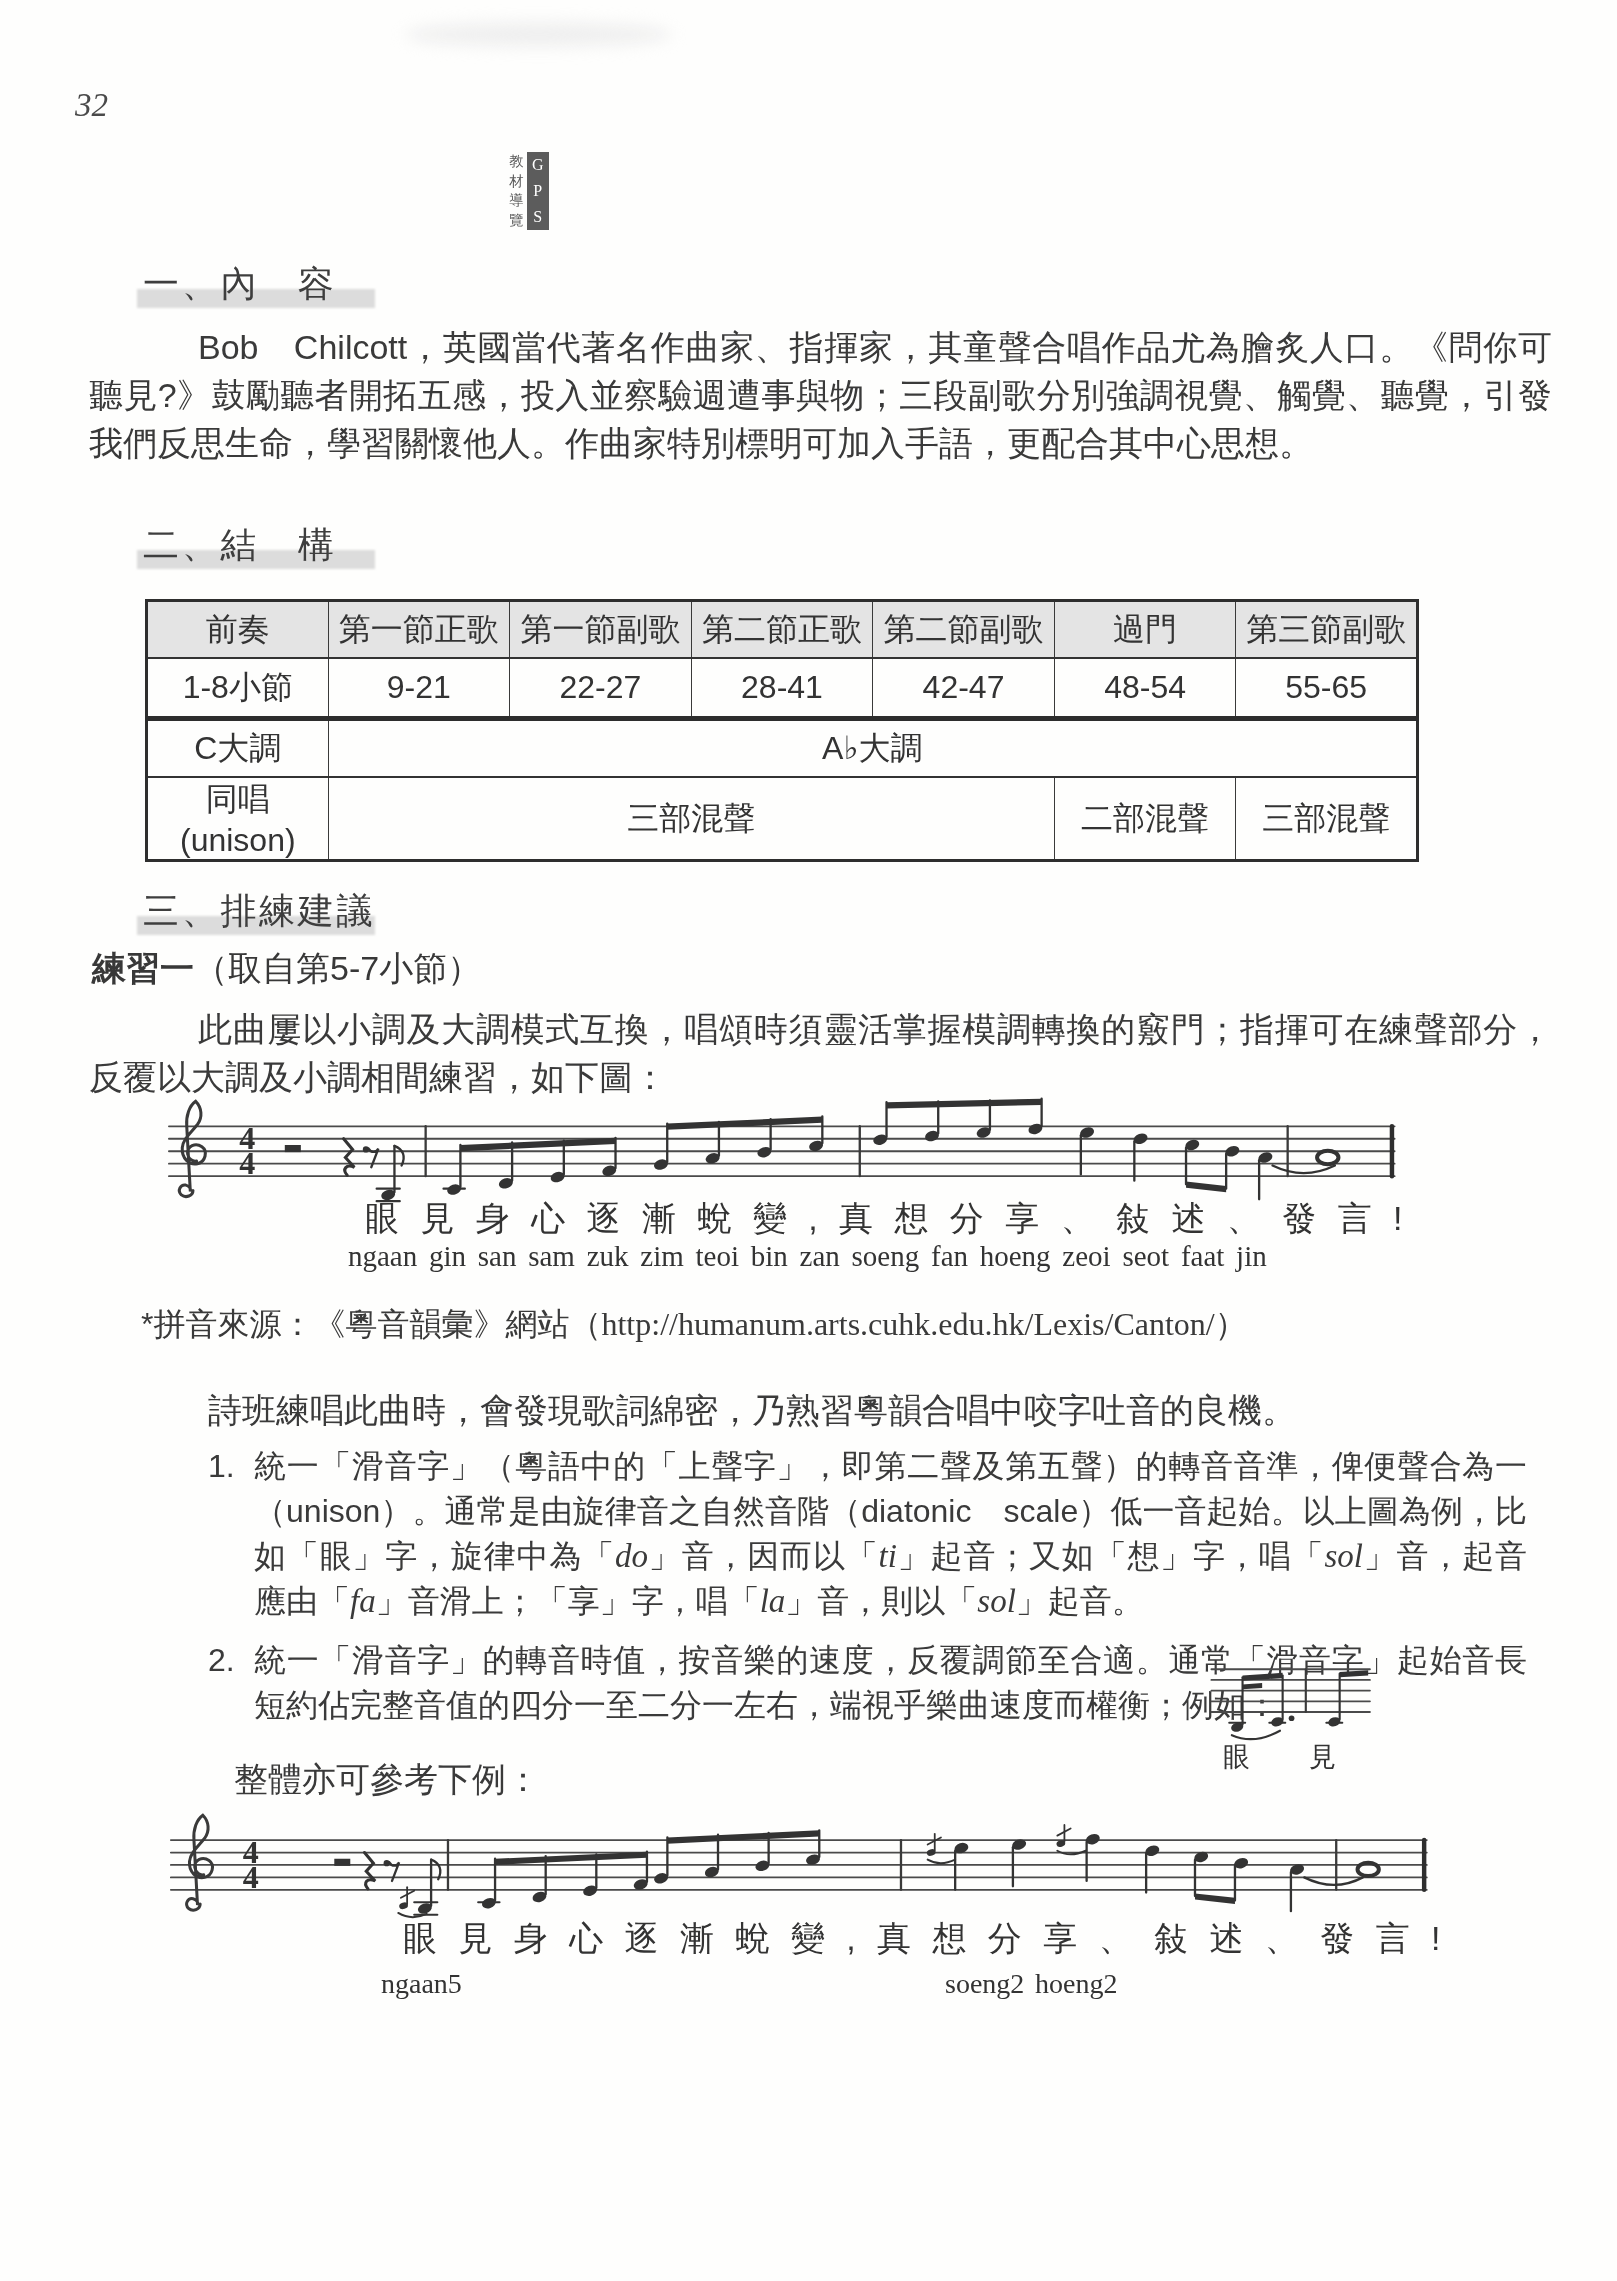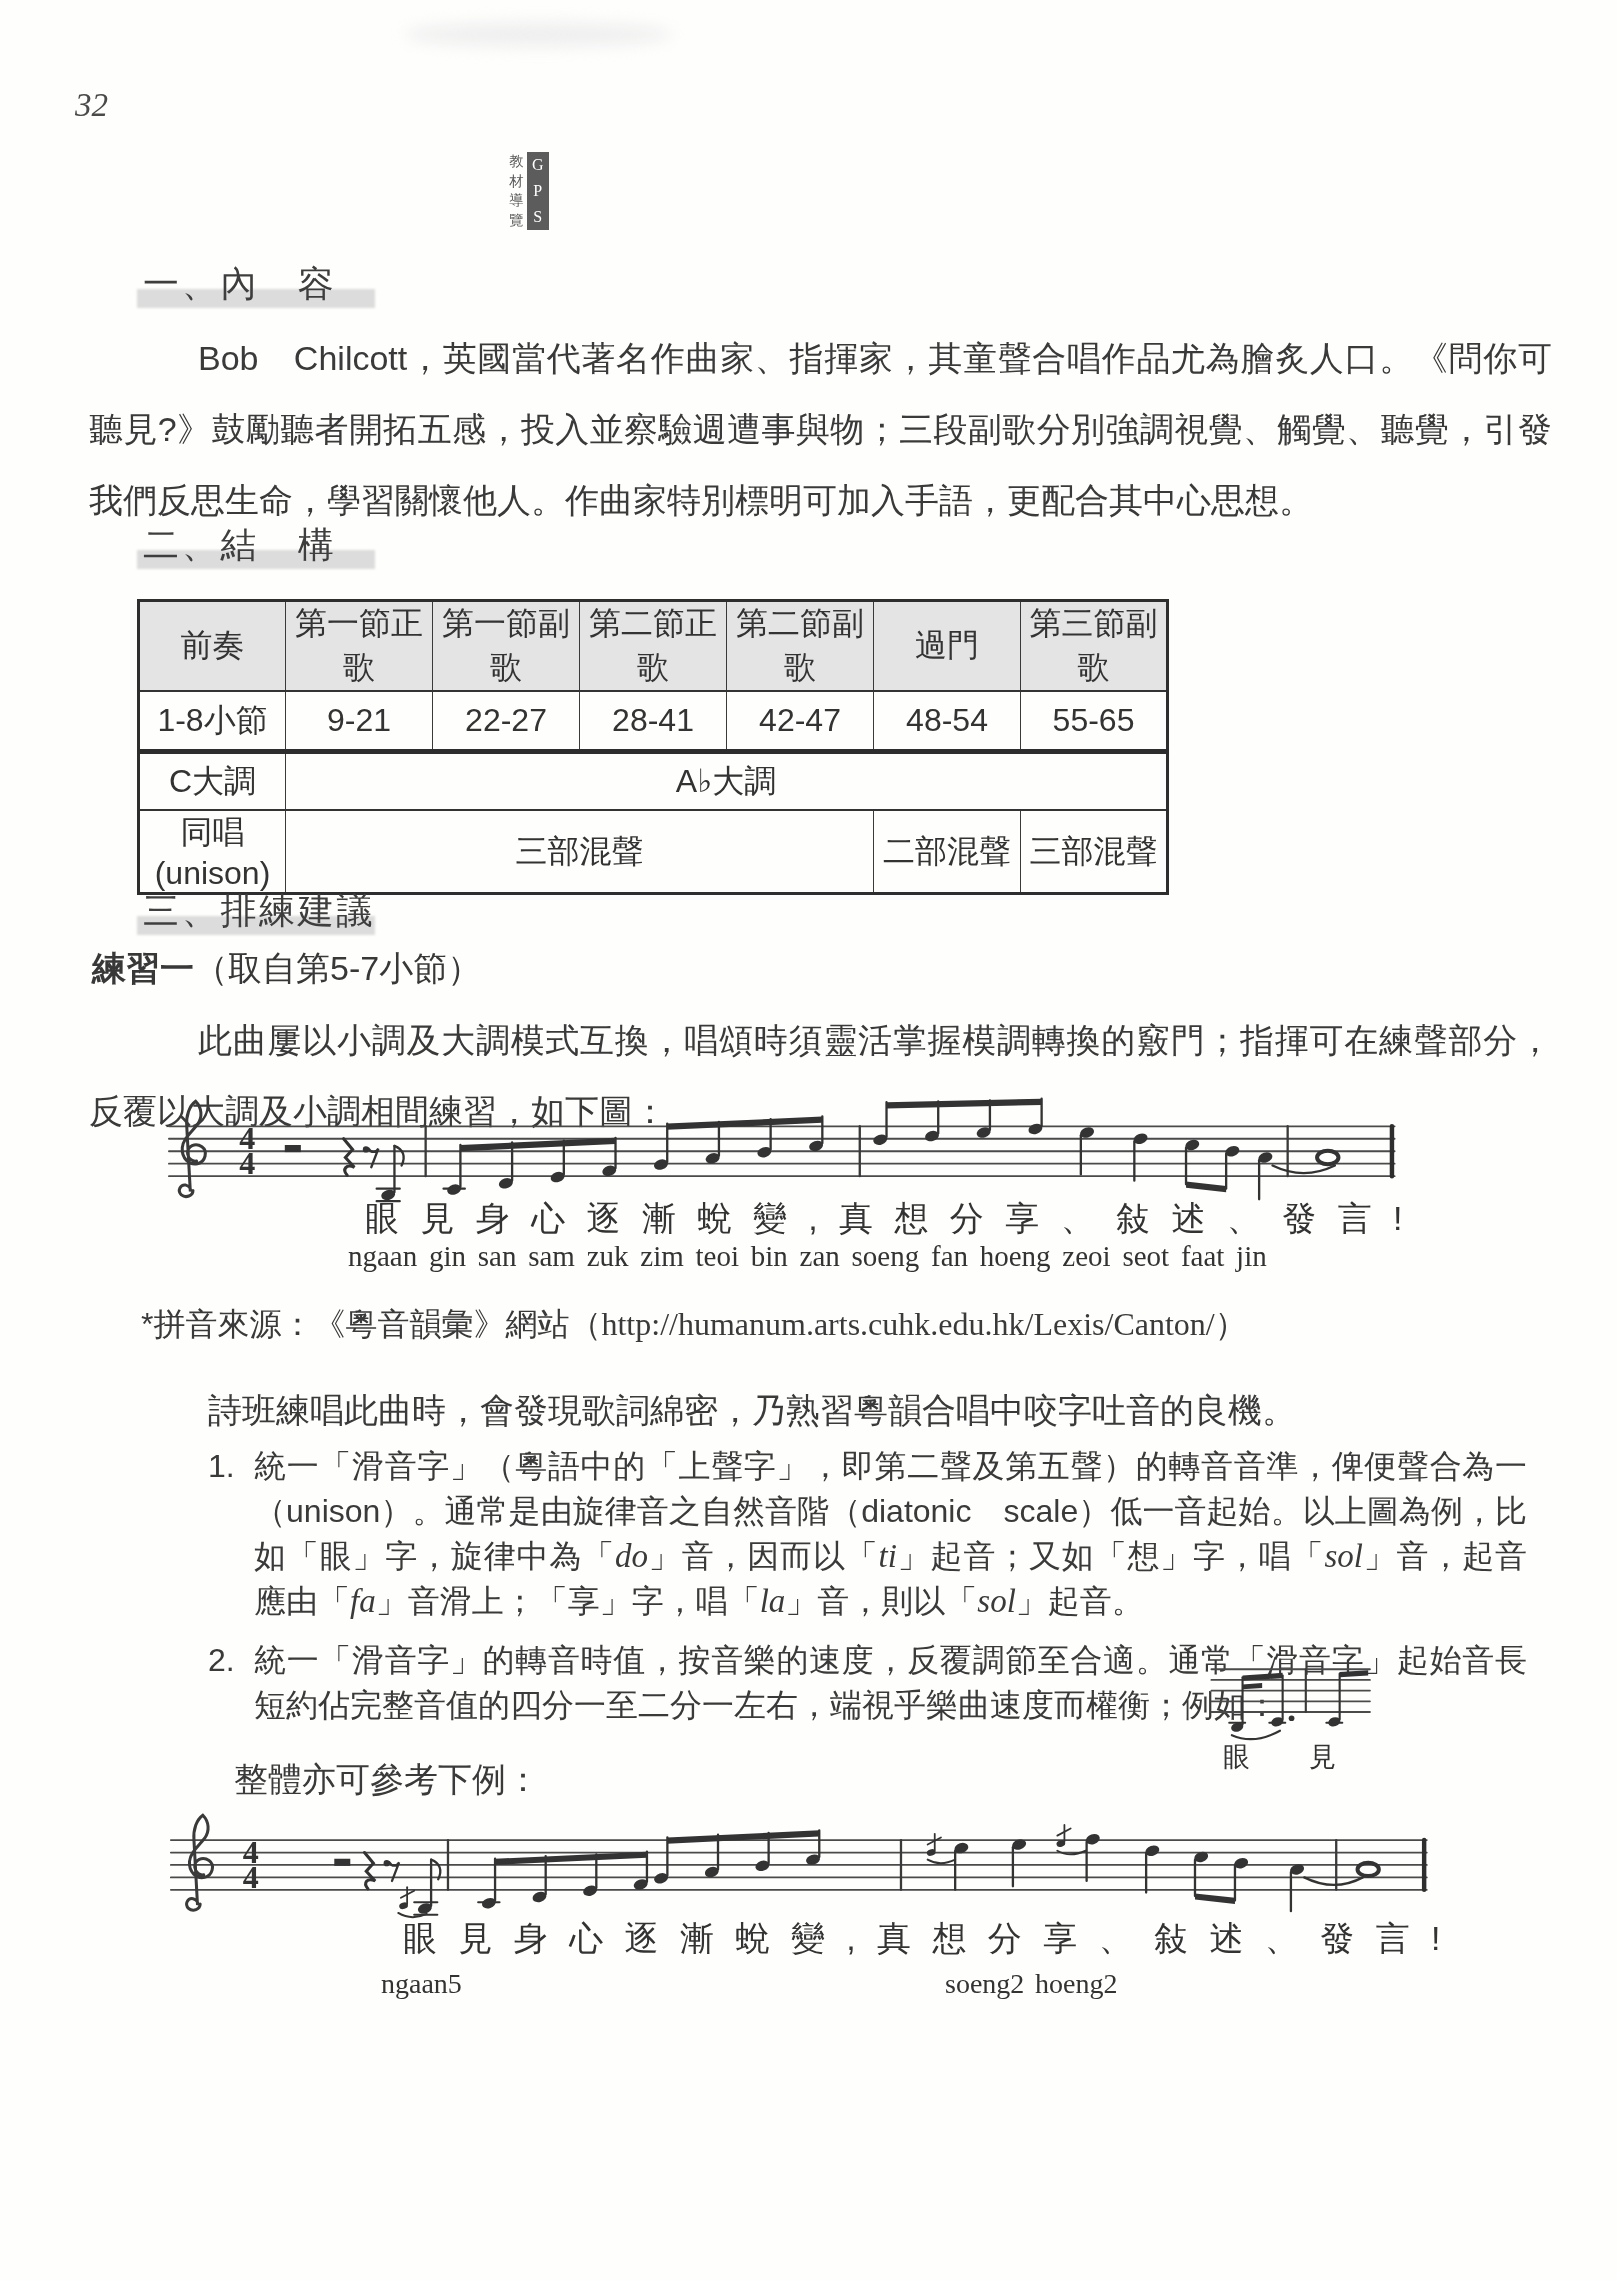"Bob" .para { line-height: 71px -> 48px }
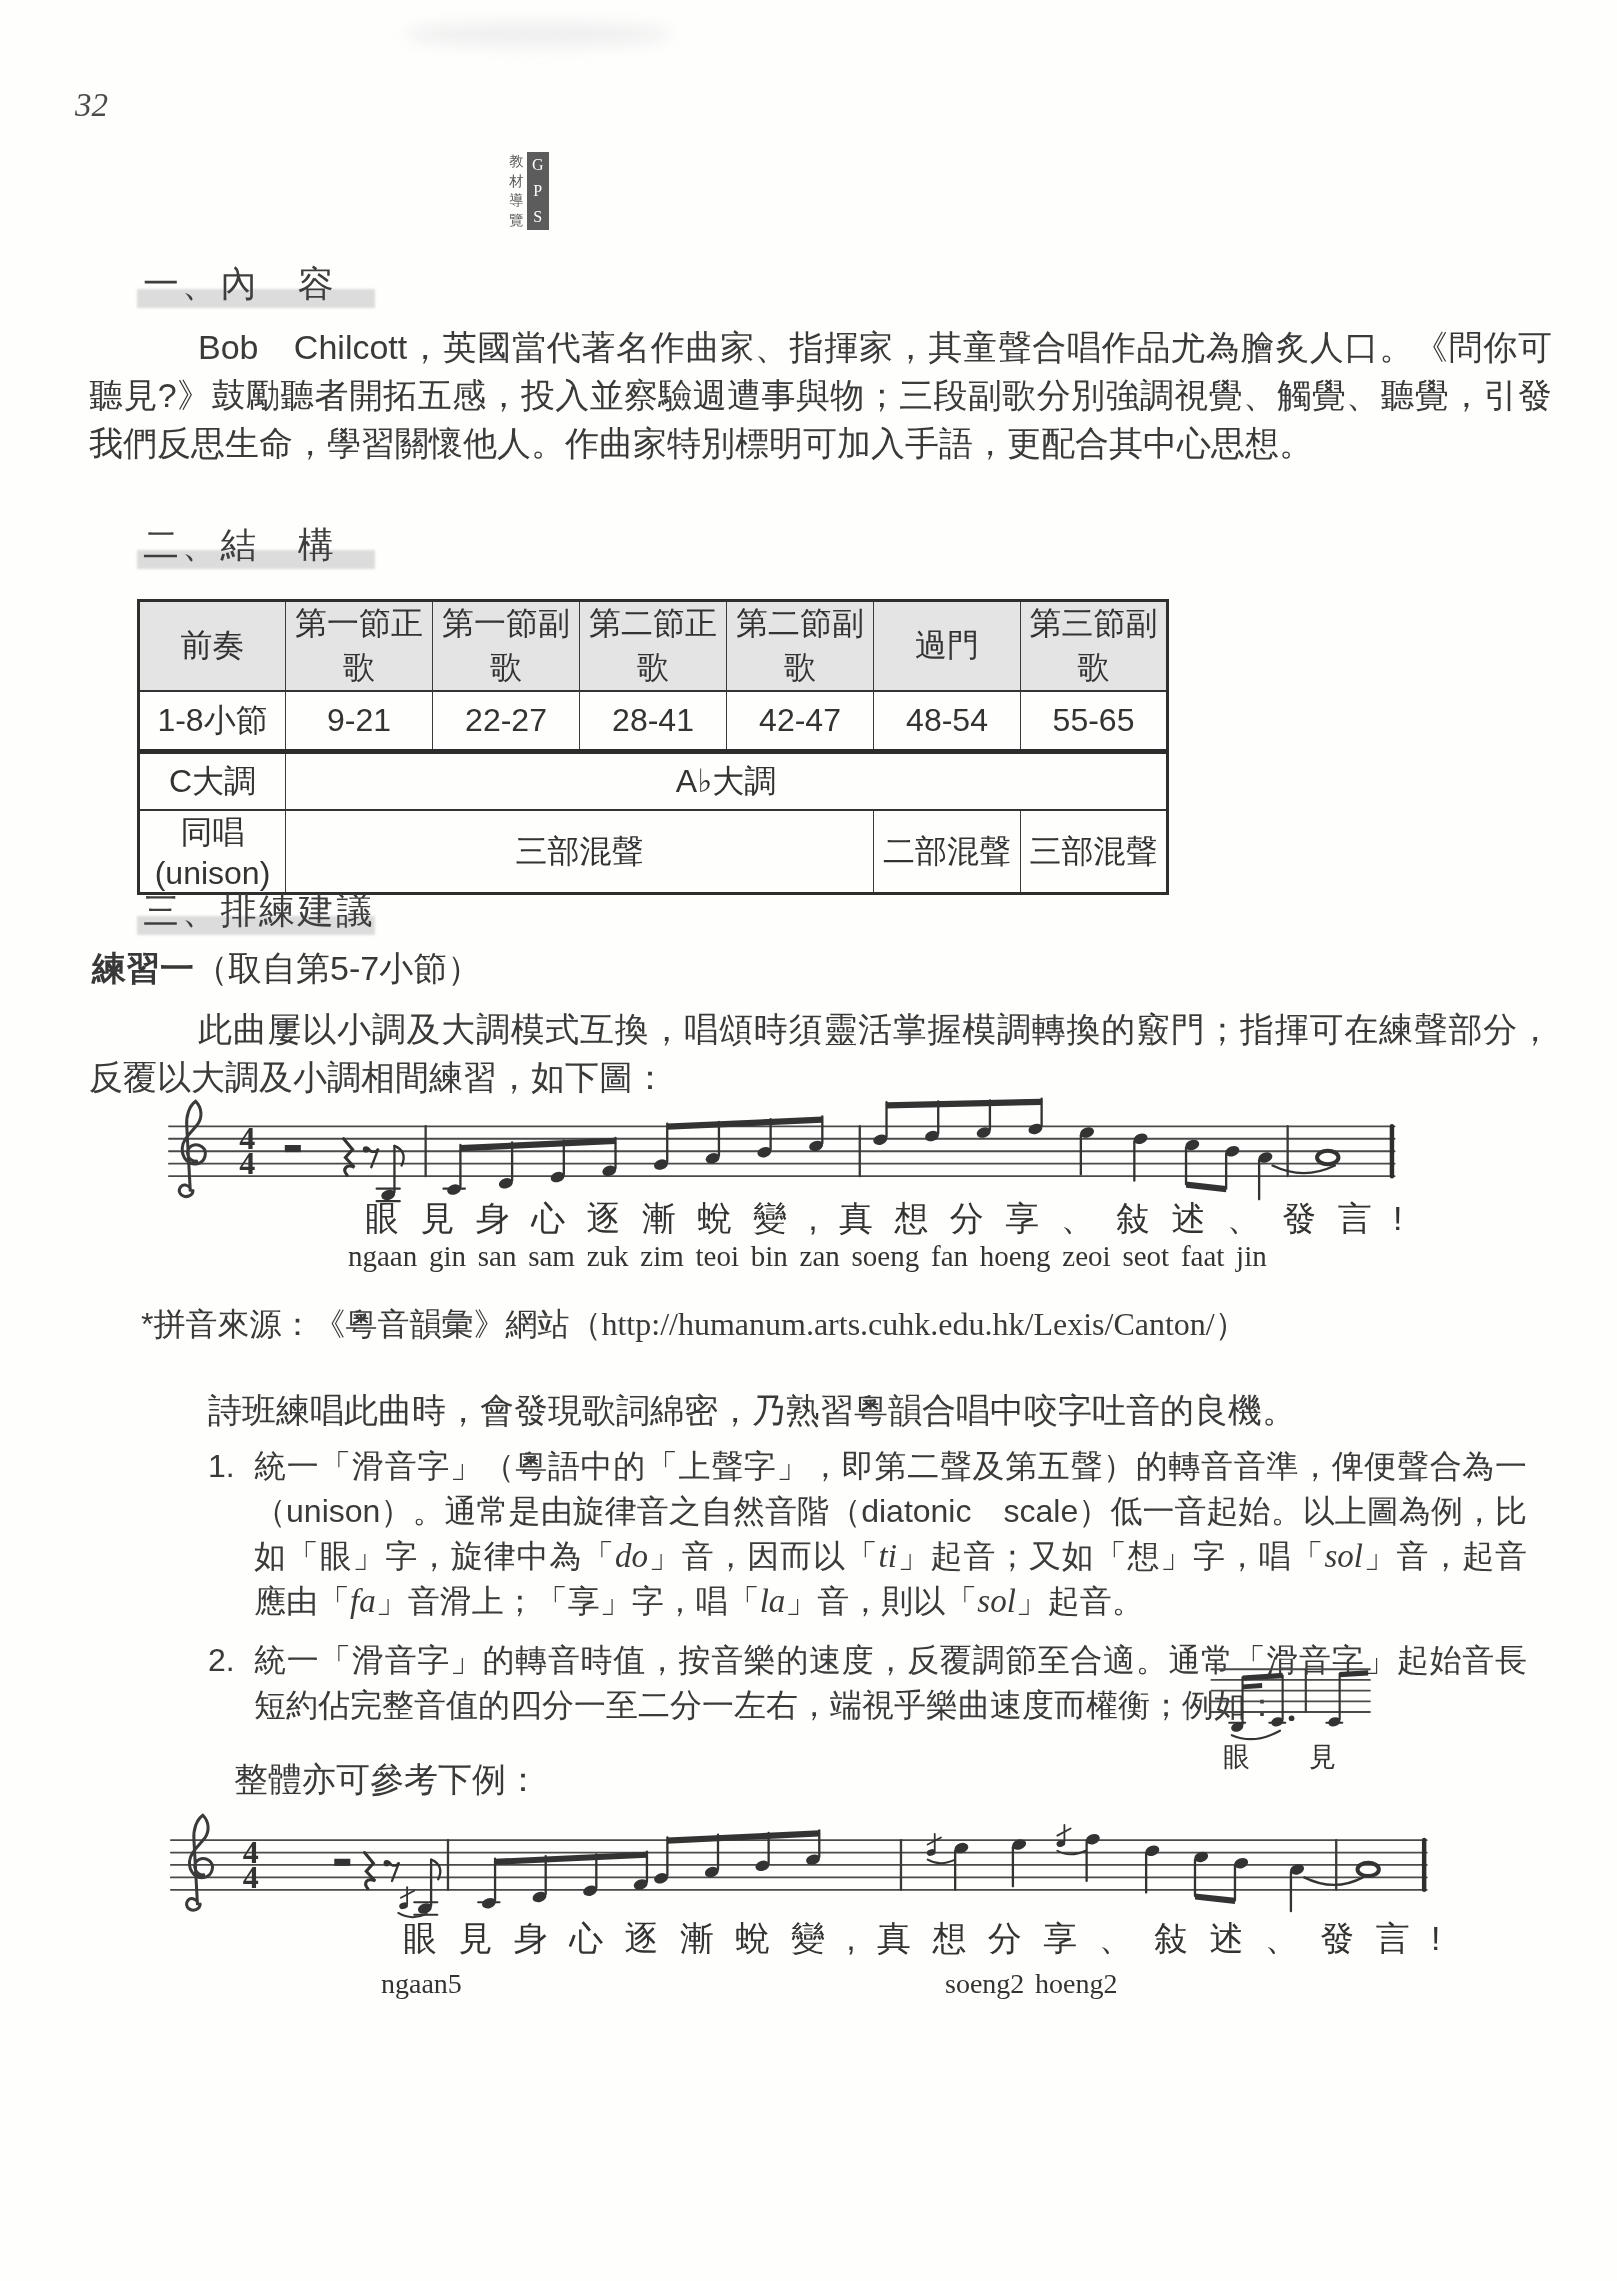"前奏" .table-wrap { left: 137px -> 145px; width: 1032px -> 1274px }
